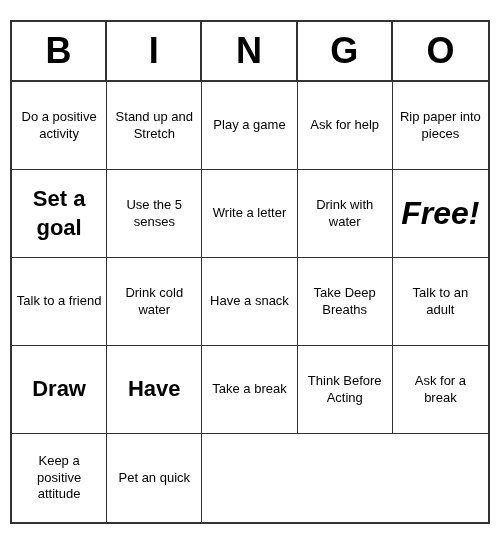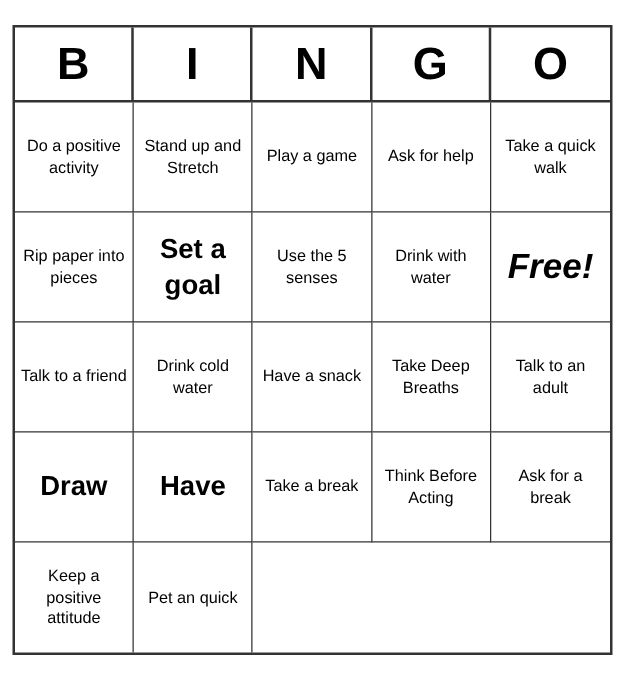"Take a quick walk" div.bingo-cell { html: <div>Take a quick walk</div> -> none }
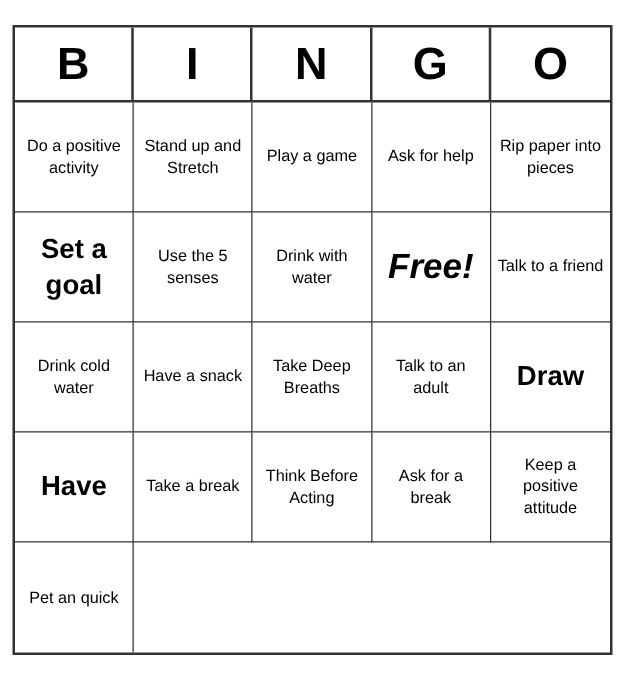"Write a letter" div.bingo-cell { html: none -> <div>Write a letter</div> }
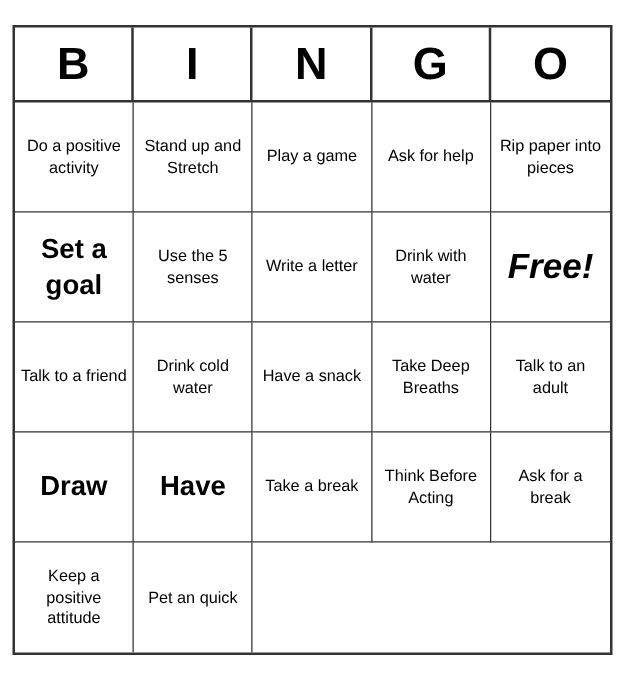"Free!" .bingo-cell.free { font-size: 28px -> 32px }
